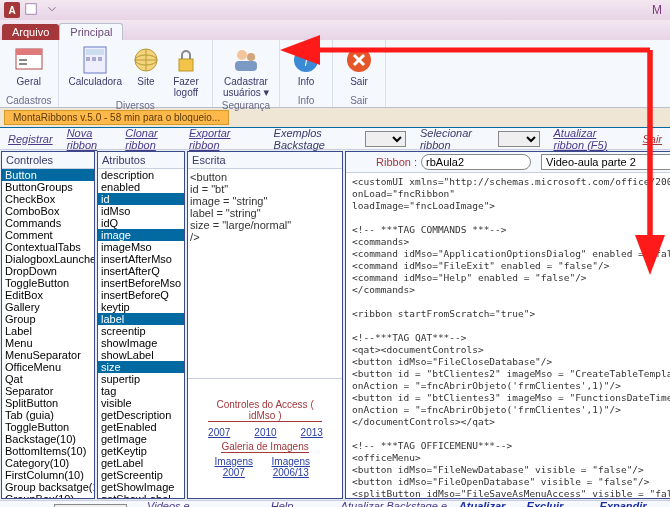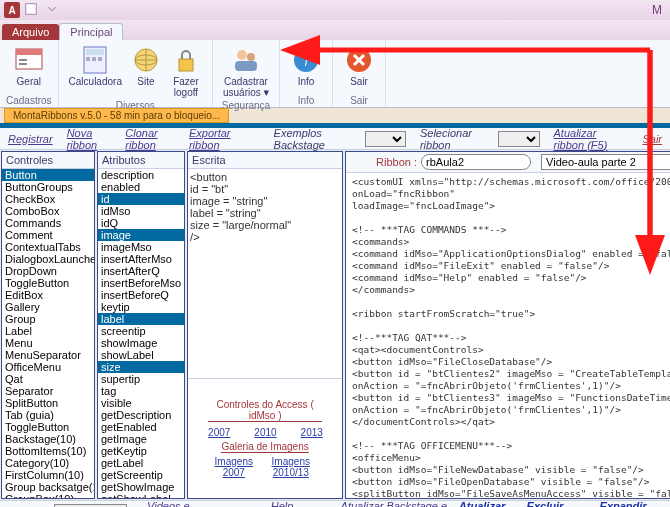"MontaRibbons v.5.0 - 58 min" .docbar { border-bottom: 5px solid #0369a1 -> 1px solid #0369a1 }
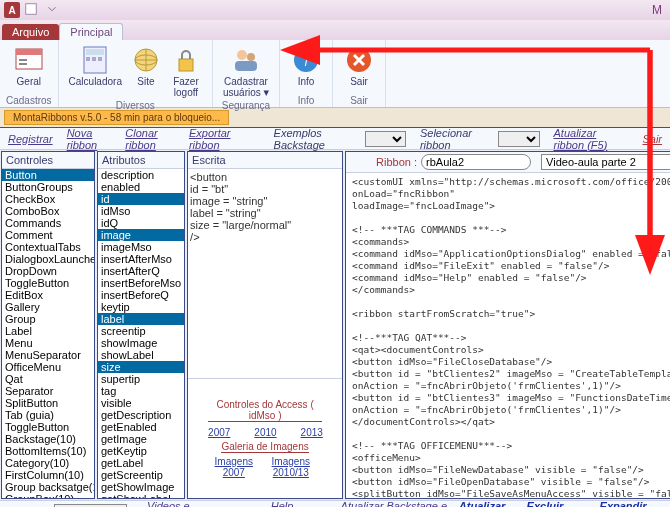"Imagens 2010/13" a { text: 2010/13 -> 2006/13 }
